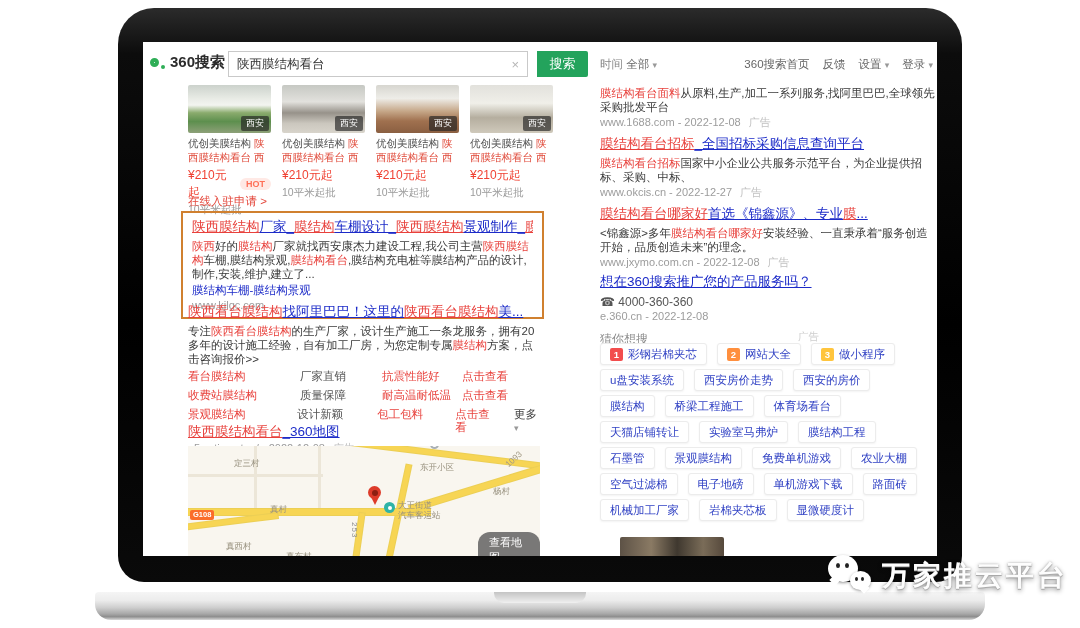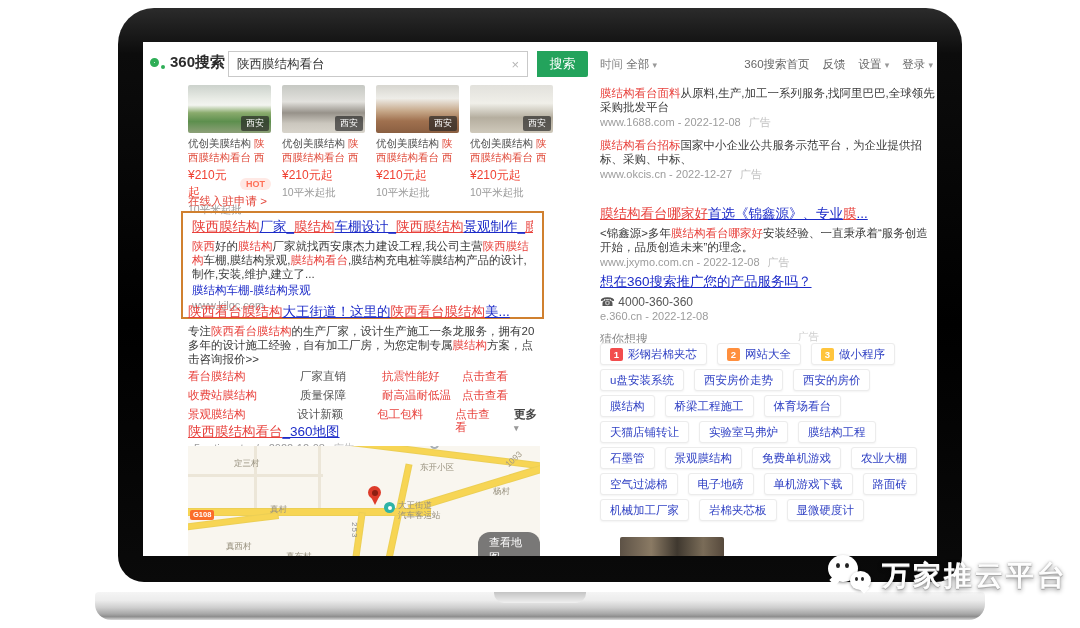"膜结构看台招标_全国招标采购信息查询平台" a.rtit { html: none -> <a> <span>膜结构看台招标</span><span>_全国招标采购信息查询平台</span> </a> }
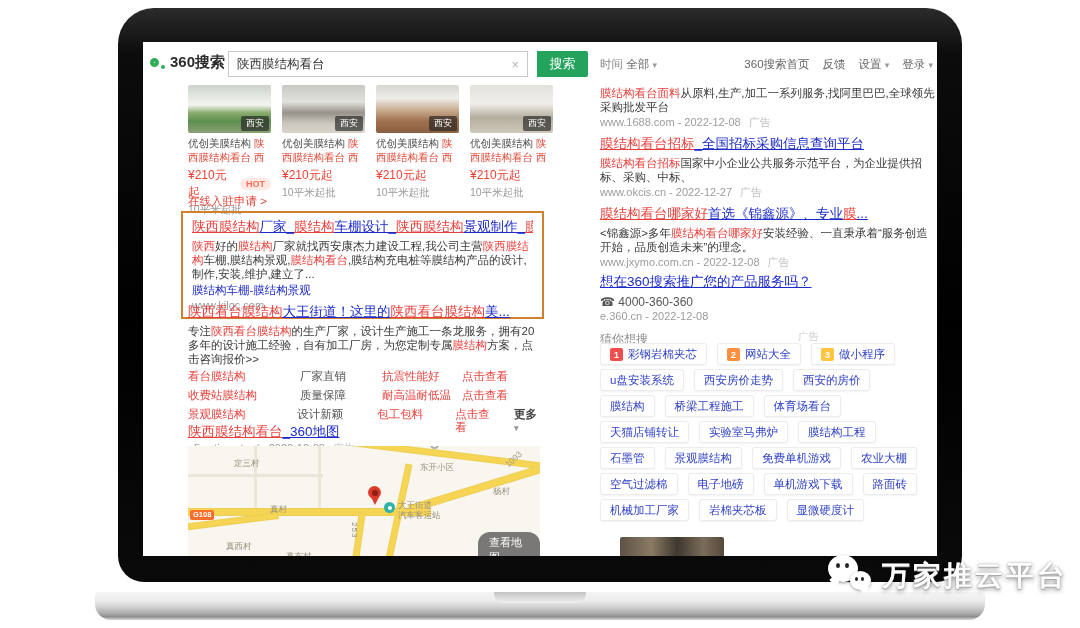"大王街道！这里的" span { text: 大王街道 -> 找阿里巴巴 }
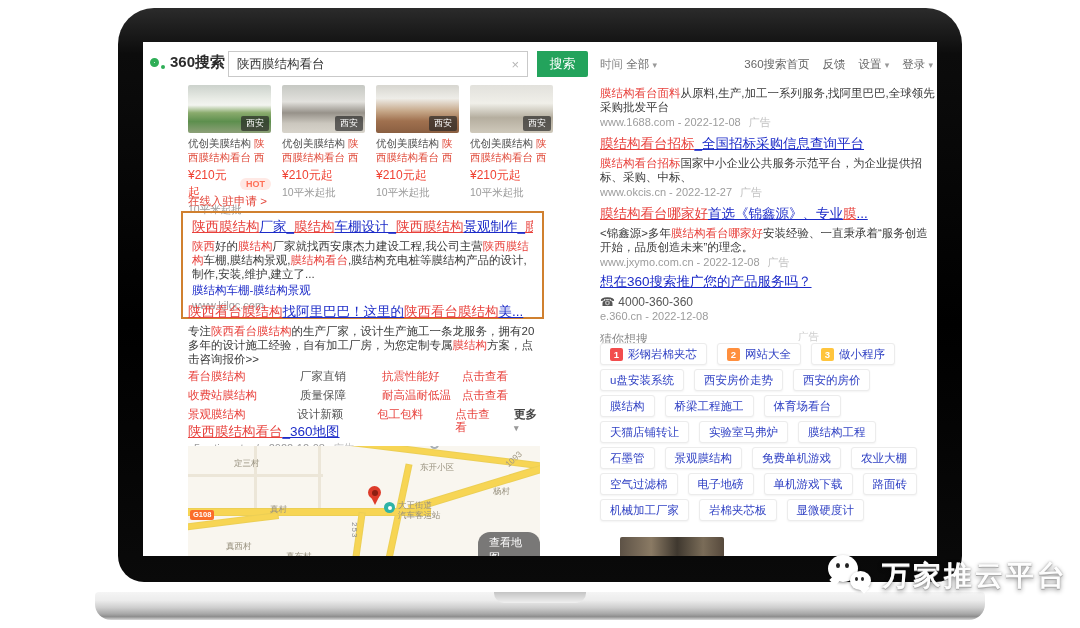"更多 ▾" .sl-more { font-weight: bold -> none }
